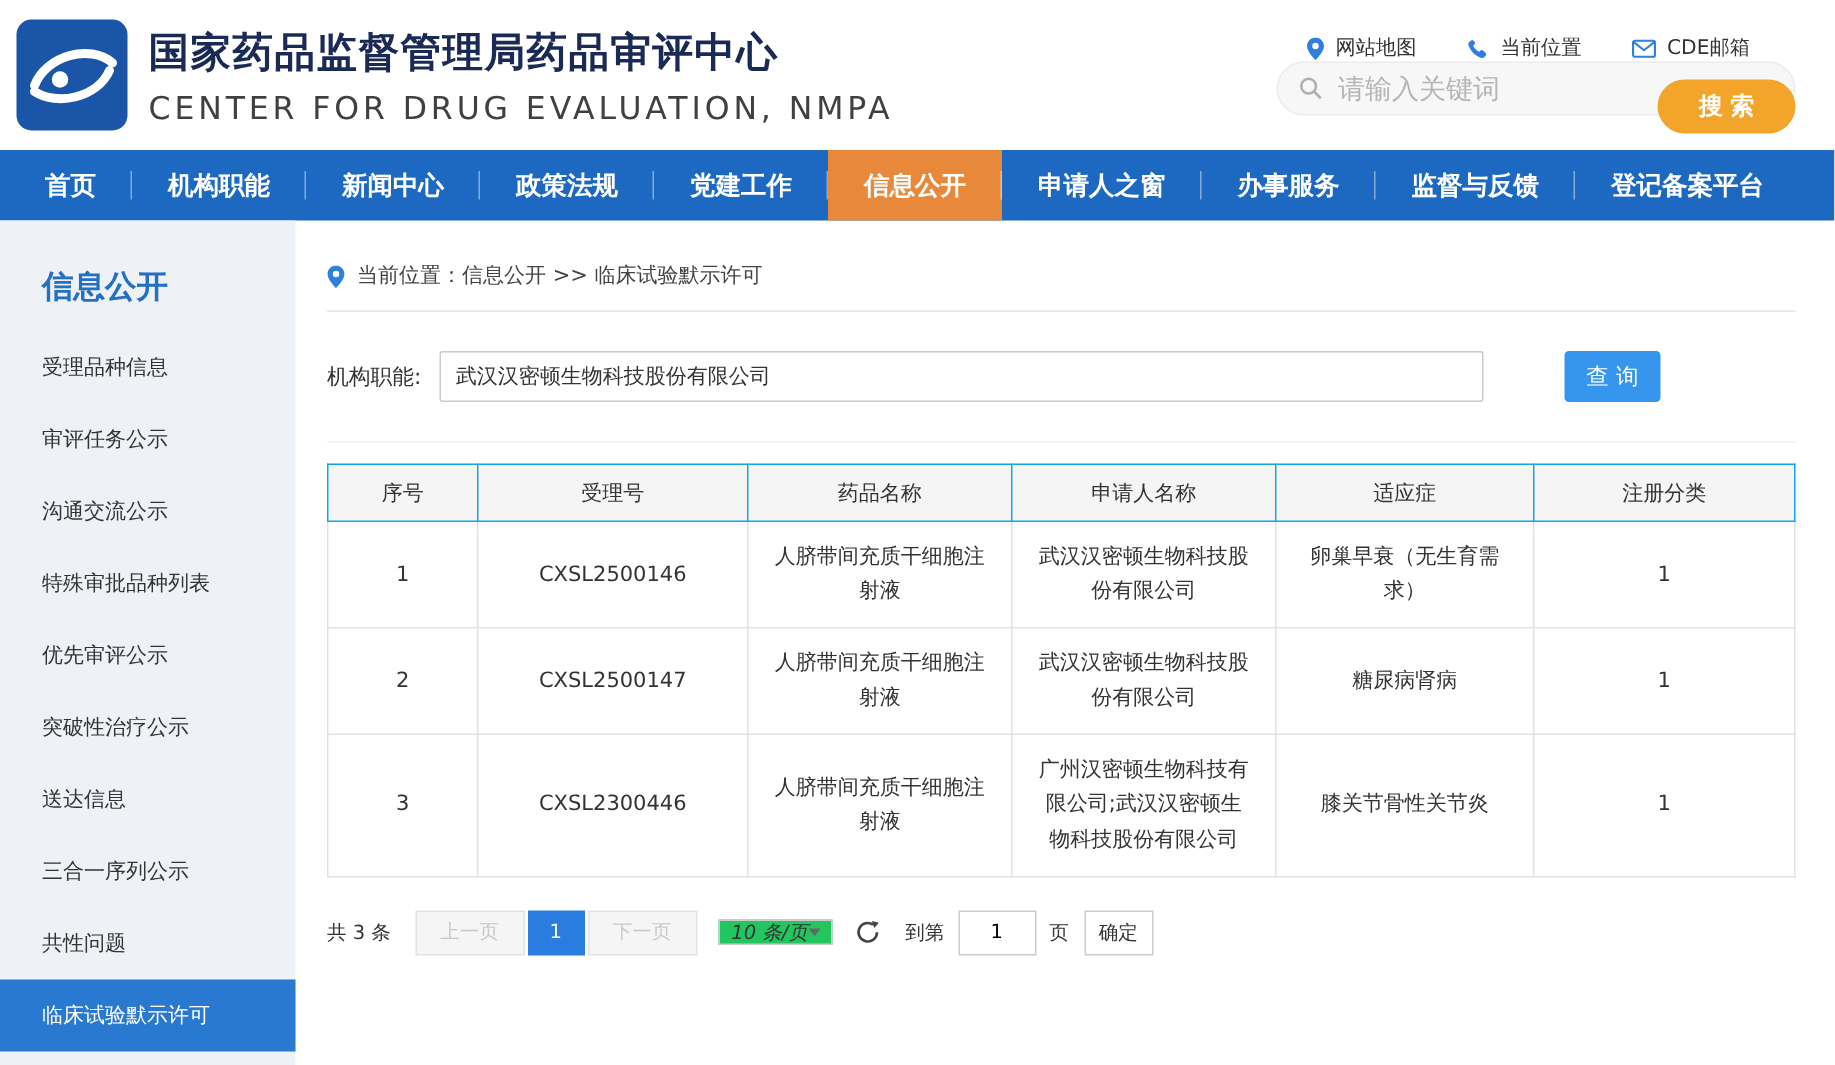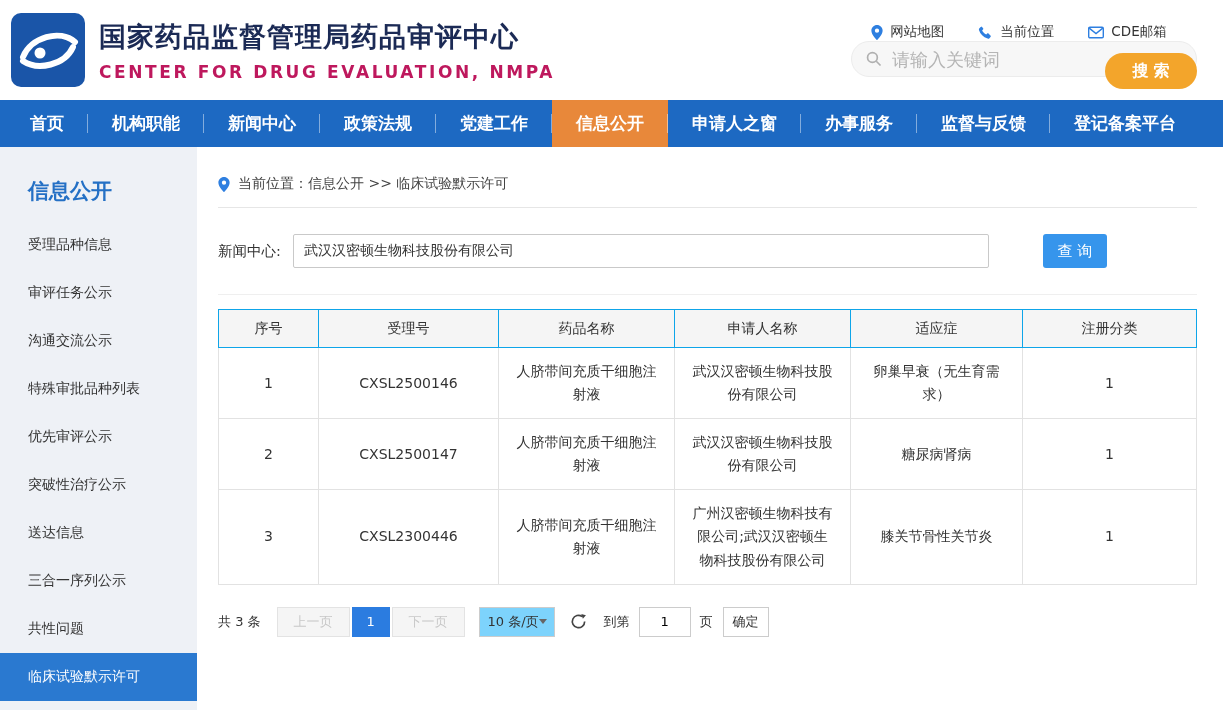"CENTER FOR DRUG EVALUATION, NMPA" .titles .en { color: #be185d -> #404040; font-size: 17px -> 21px; font-weight: bold -> normal }
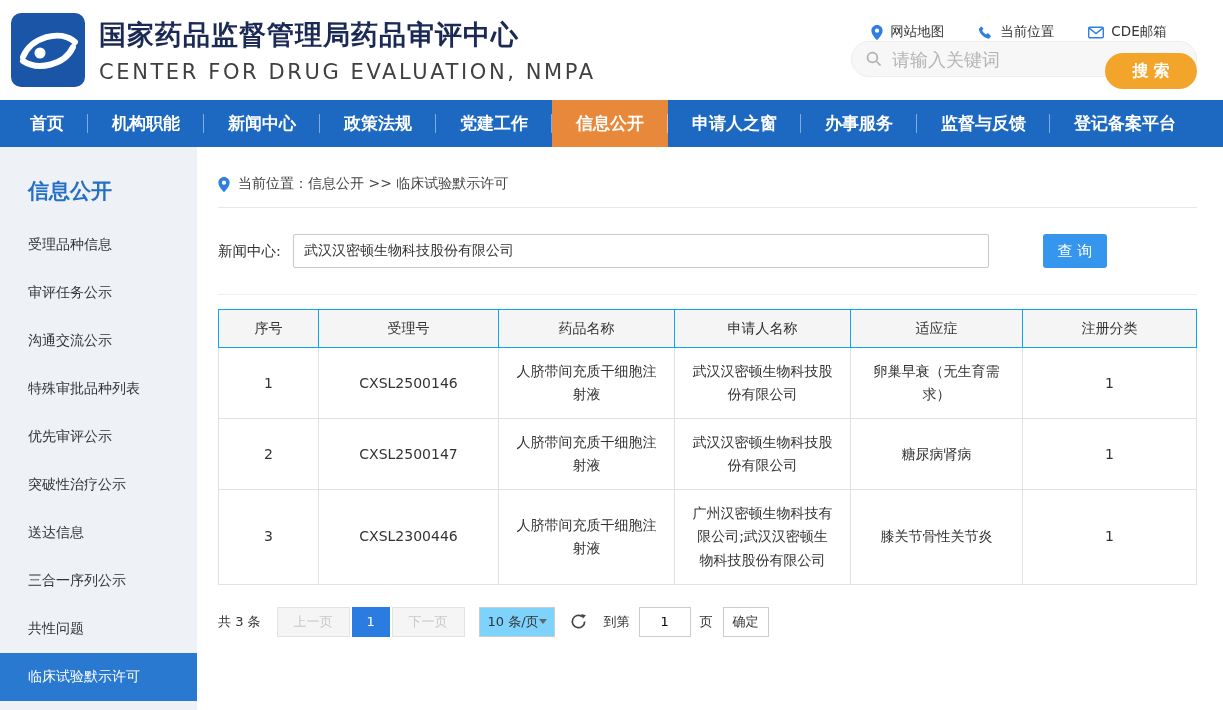"新闻中心:" span.query-label { text: 新闻中心 -> 机构职能 }
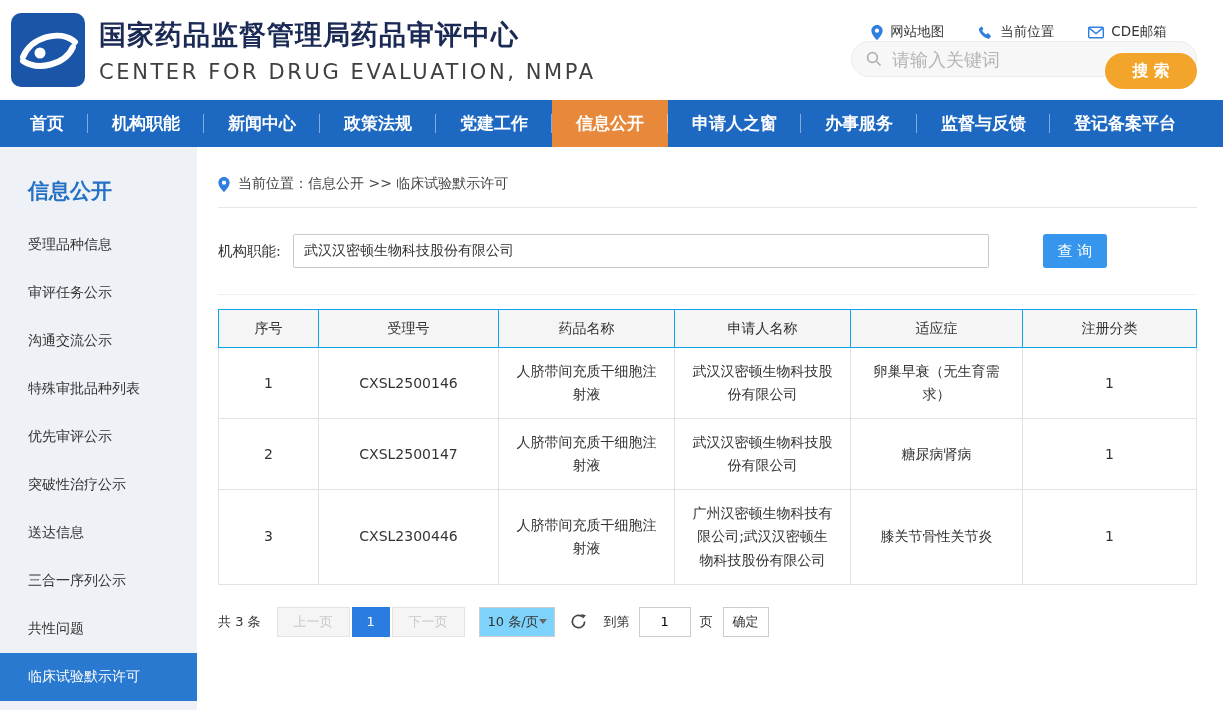"10 条/页" .pg-select { background: #7dd3fc -> #22c55e; font-style: none -> italic; height: 30px -> 17px }
